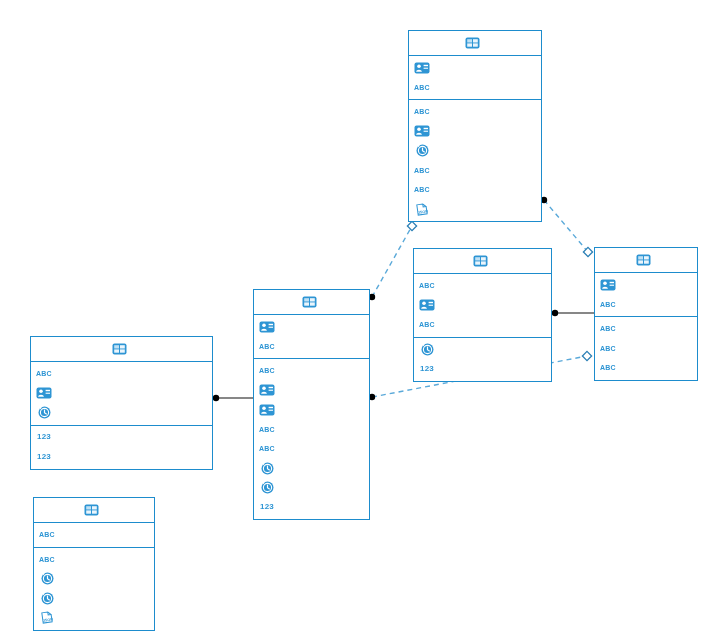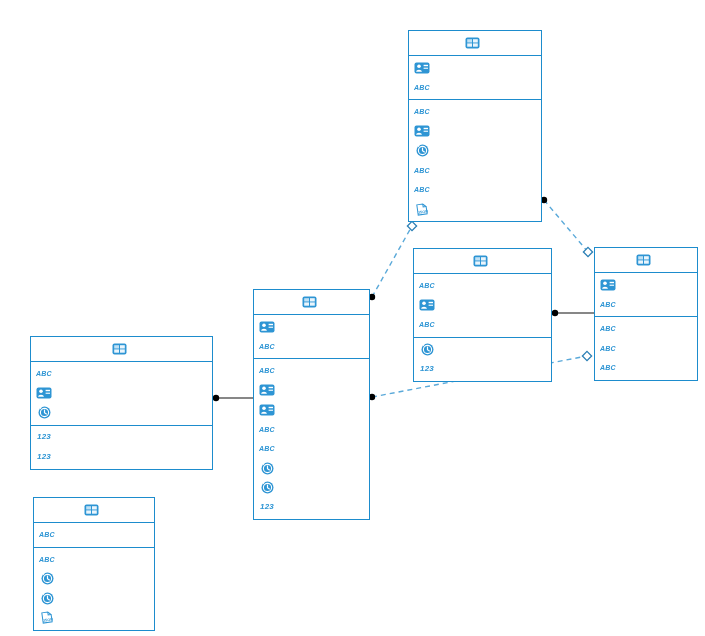"123" .txt-icon { font-style: italic -> none }
